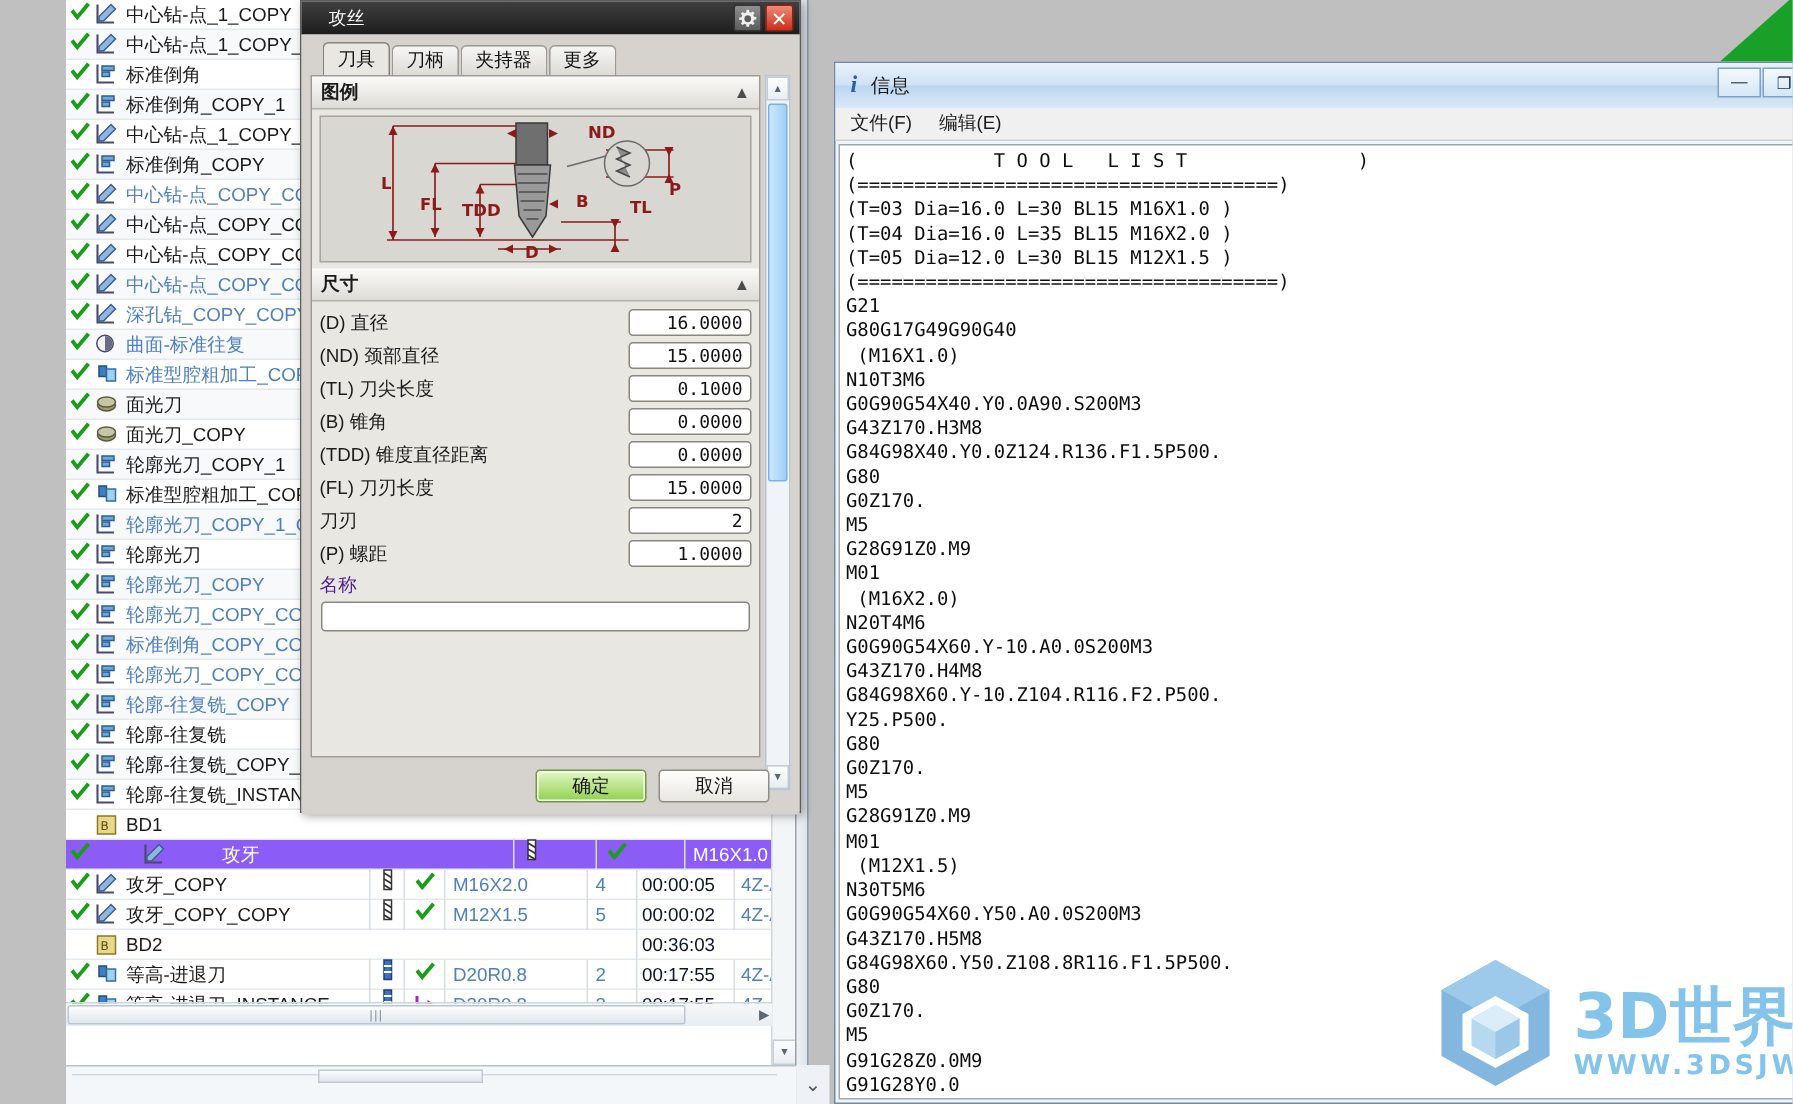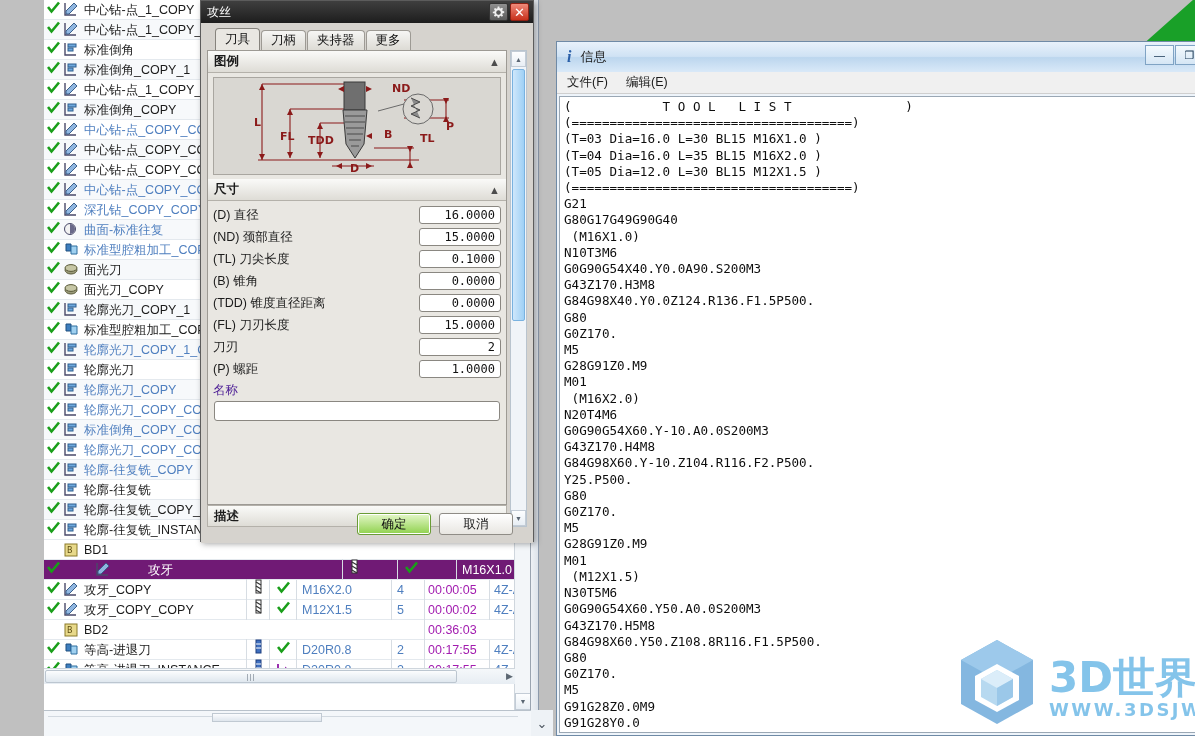"攻丝" .dlg-title { padding-left: 6px -> 18px }
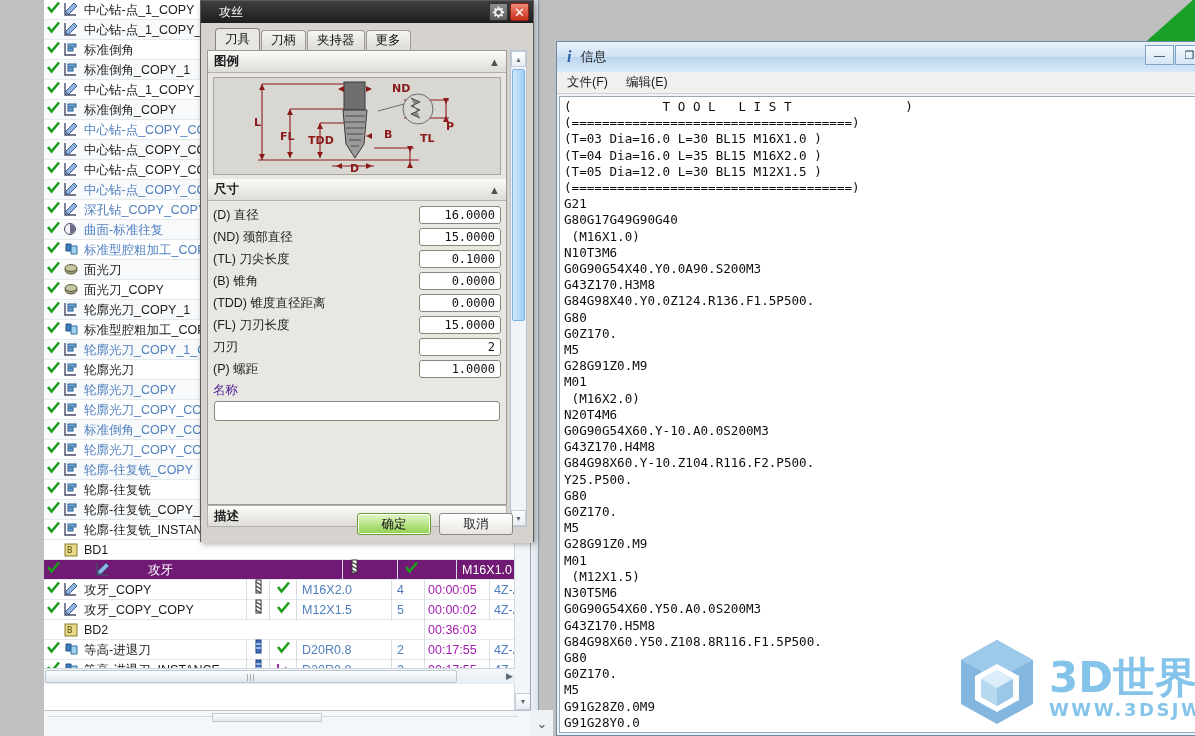"描述" div.desc-head { html: <div> <span>描述</span> <span>▲</span> </div> -> none }
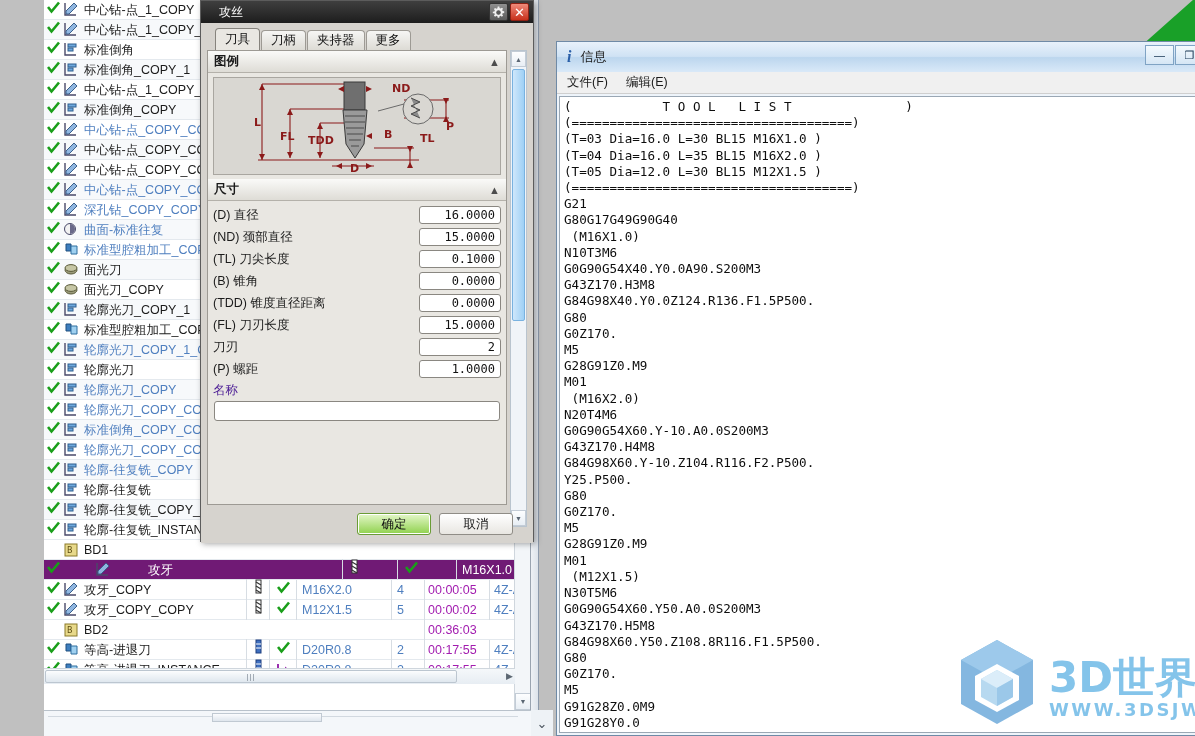"攻牙" .op-row.sel { background: #701a75 -> #8b5cf6 }
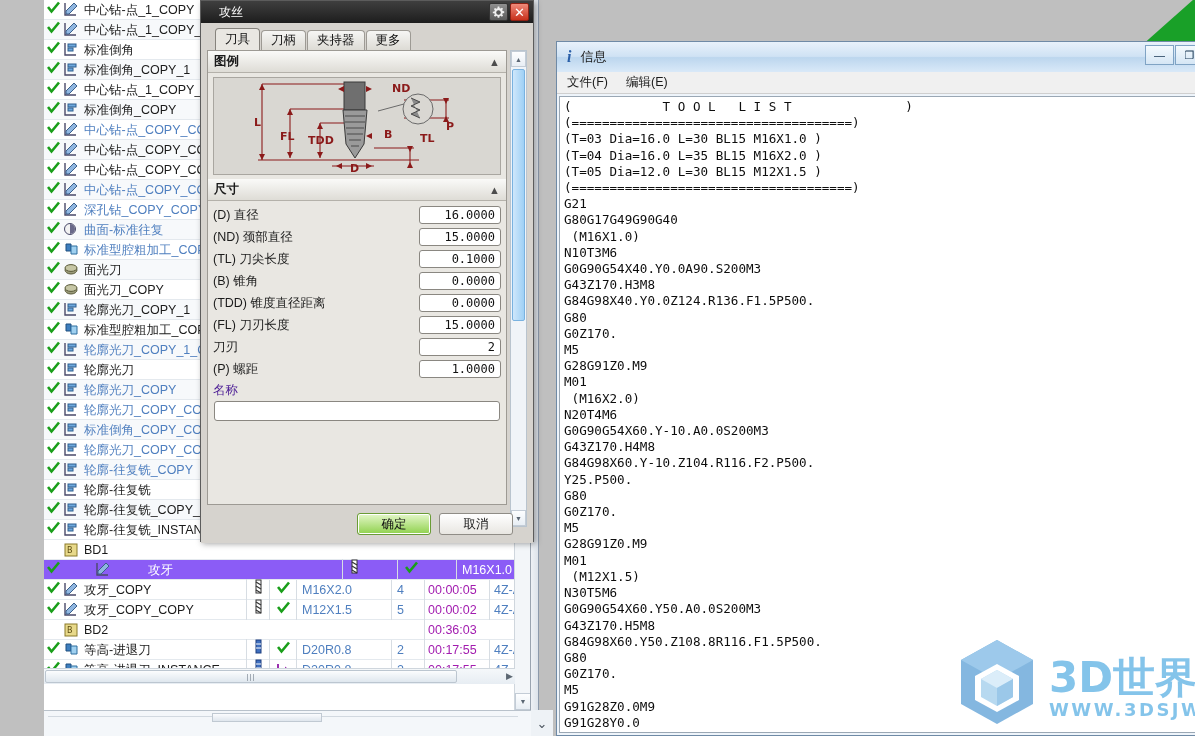"00:00:05" .op-c5 { color: #a21caf -> #0f172a }
